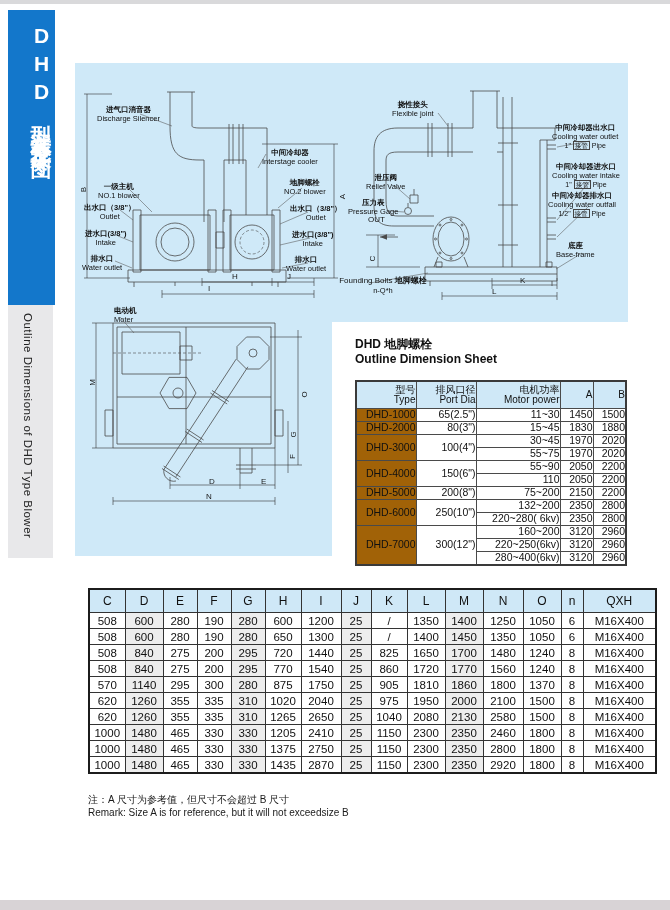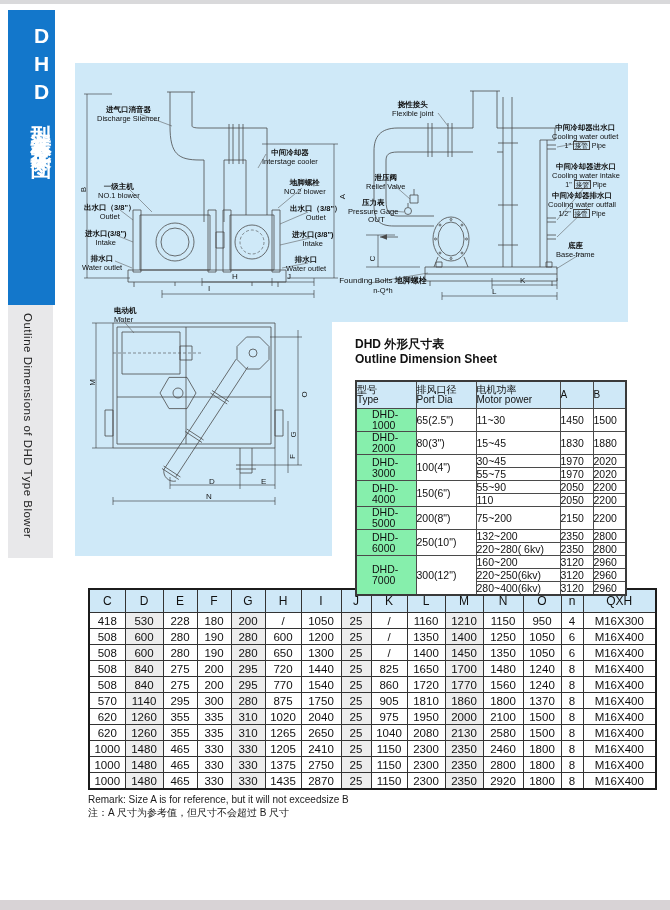"DHD 外形尺寸表" div { text: 外形尺寸表 -> 地脚螺栓 }
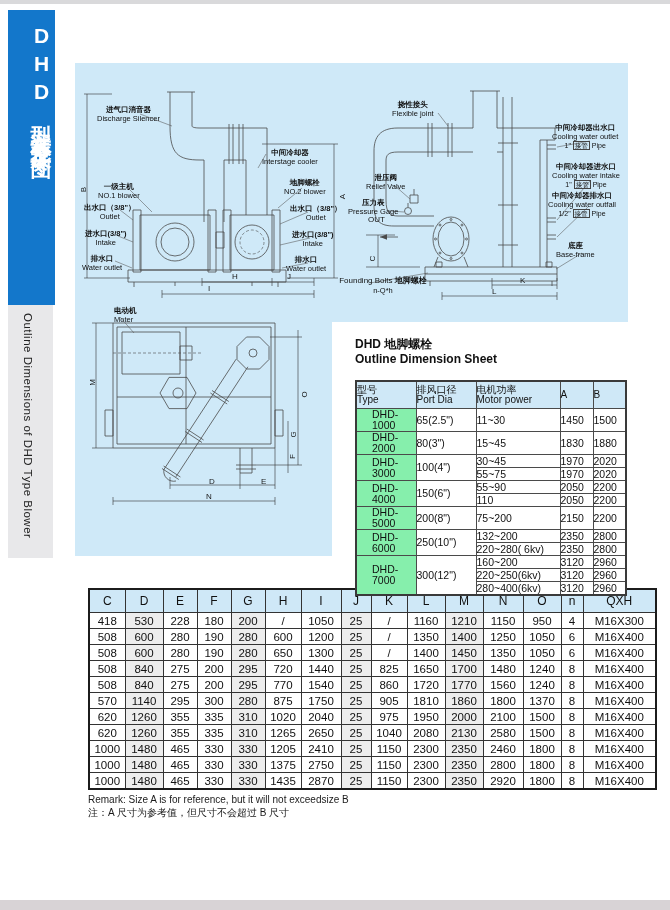"型号" table.sheet th,table.sheet td { text-align: left -> right }
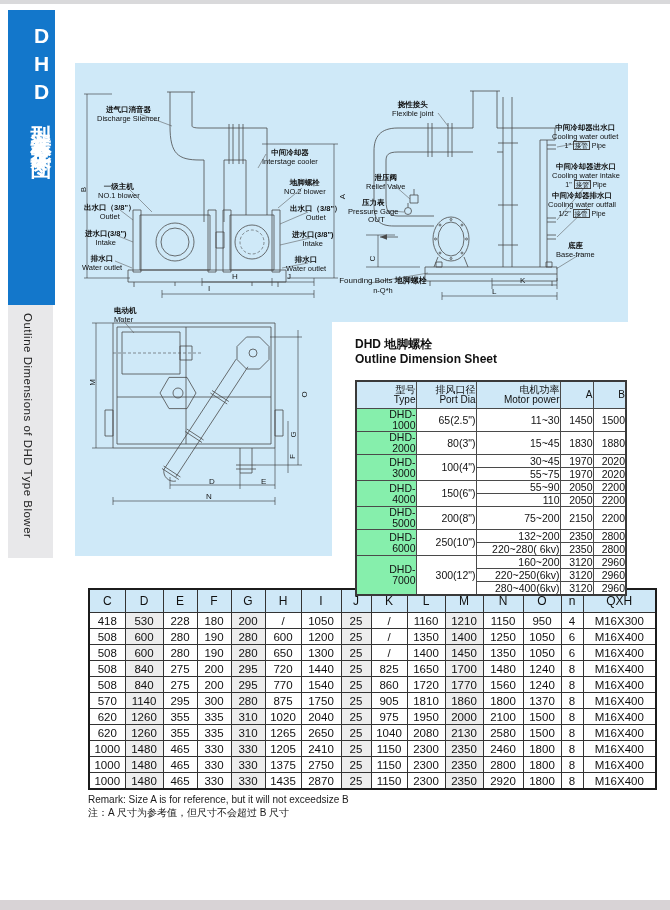"DHD-1000" table.sheet td.type-cell { background: #86efac -> #a16207; padding-left: 15px -> none }
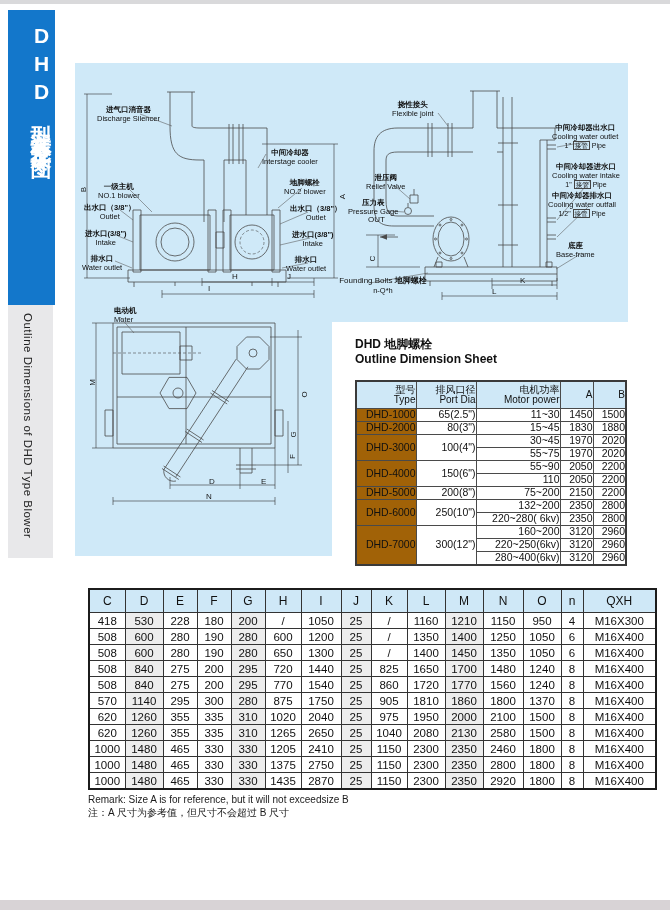"418" tr { html: <tr> <td>418</td> <td>530</td> <td>228</td> <td>180</td> <td>200</td> <td>/</td> <td>1050</td> <td>25</td> <td>/</td> <td>1160</td> <td>1210</td> <td>1150</td> <td>950</td> <td>4</td> <td>M16X300</td> </tr> -> none }
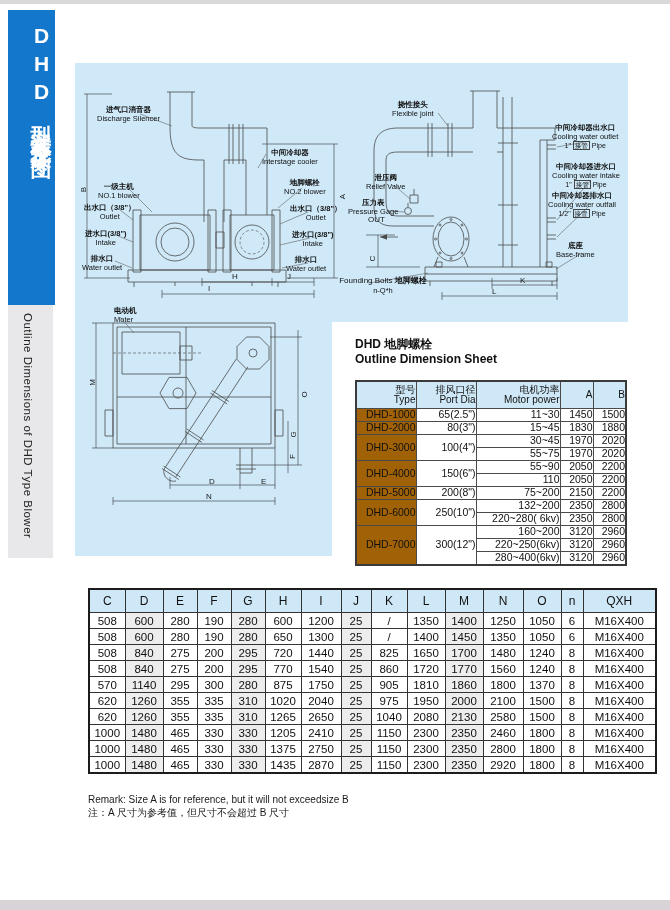"Remark: Size A is for" div { order: before "注：A 尺寸为参考值，但尺寸不会超过 B 尺寸" -> after "注：A 尺寸为参考值，但尺寸不会超过 B 尺寸" }
